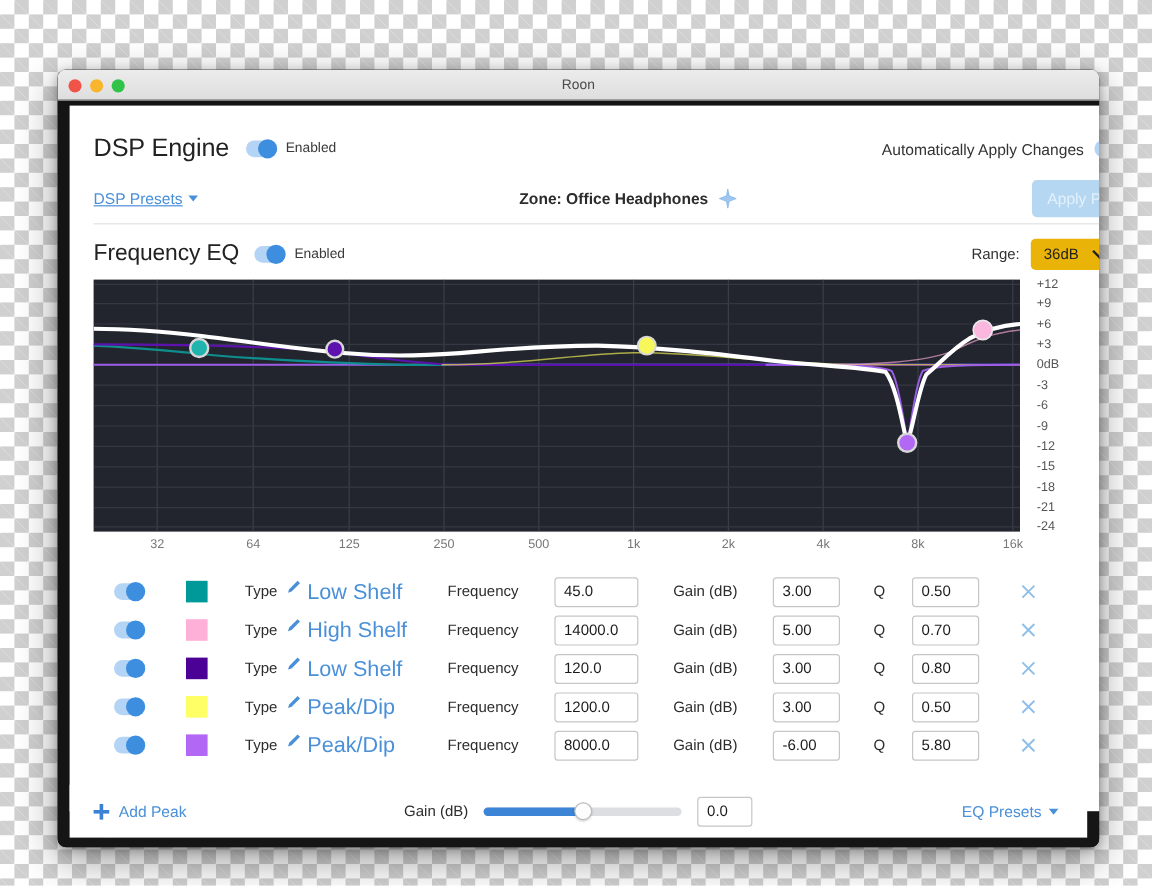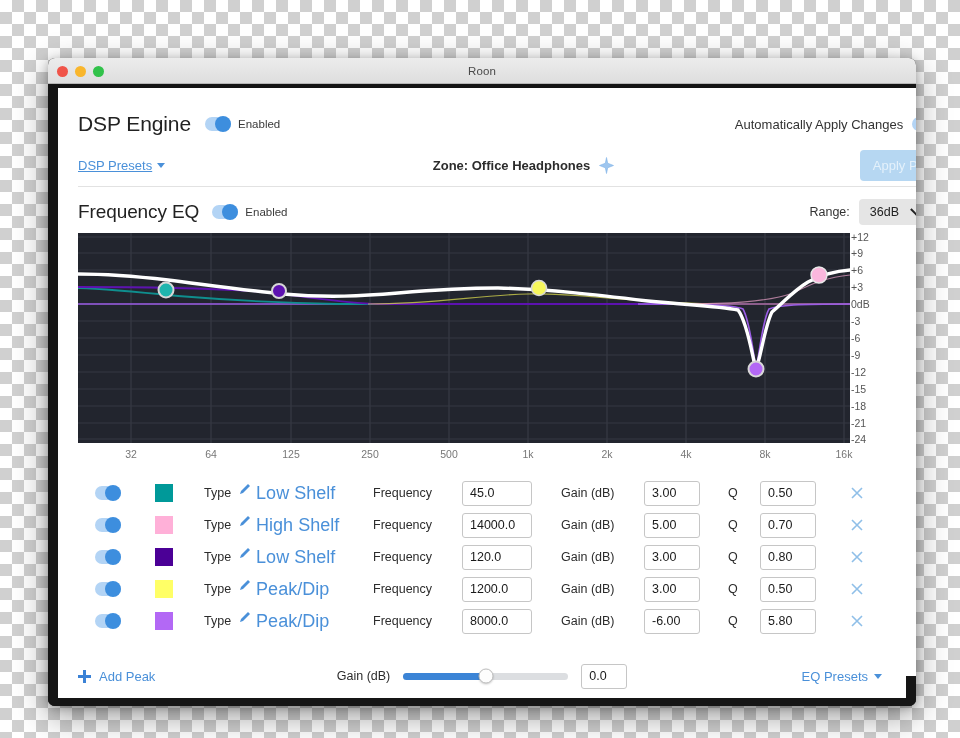"36dB" #range-select { background: #e5e5e5 -> #eab308 }
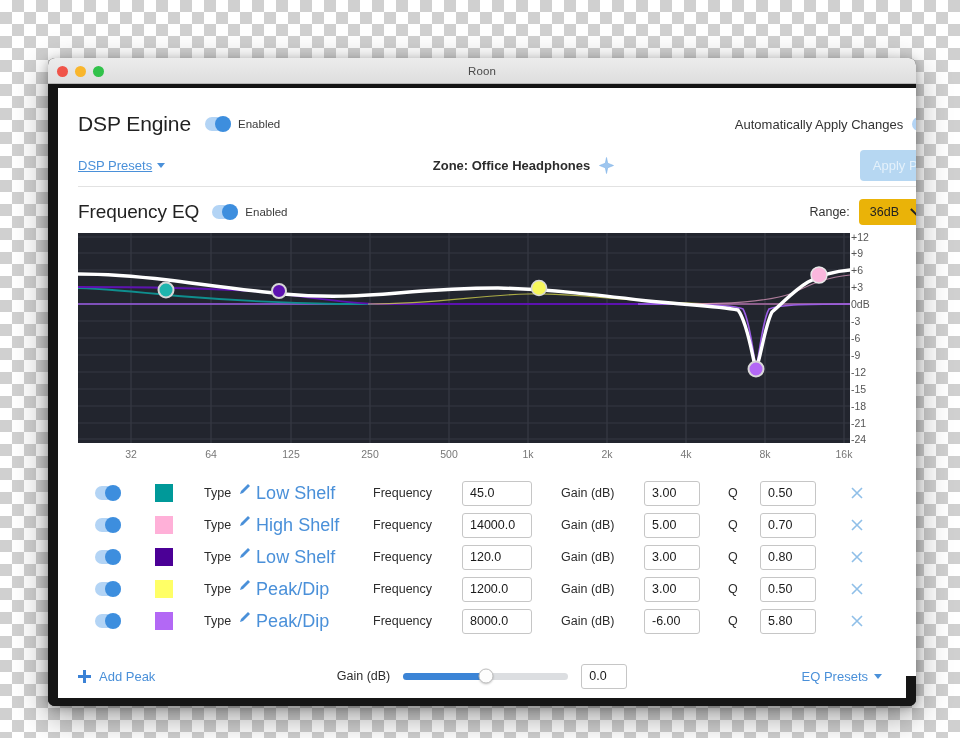"+12" #yaxis span { left: 1px -> 14px }
